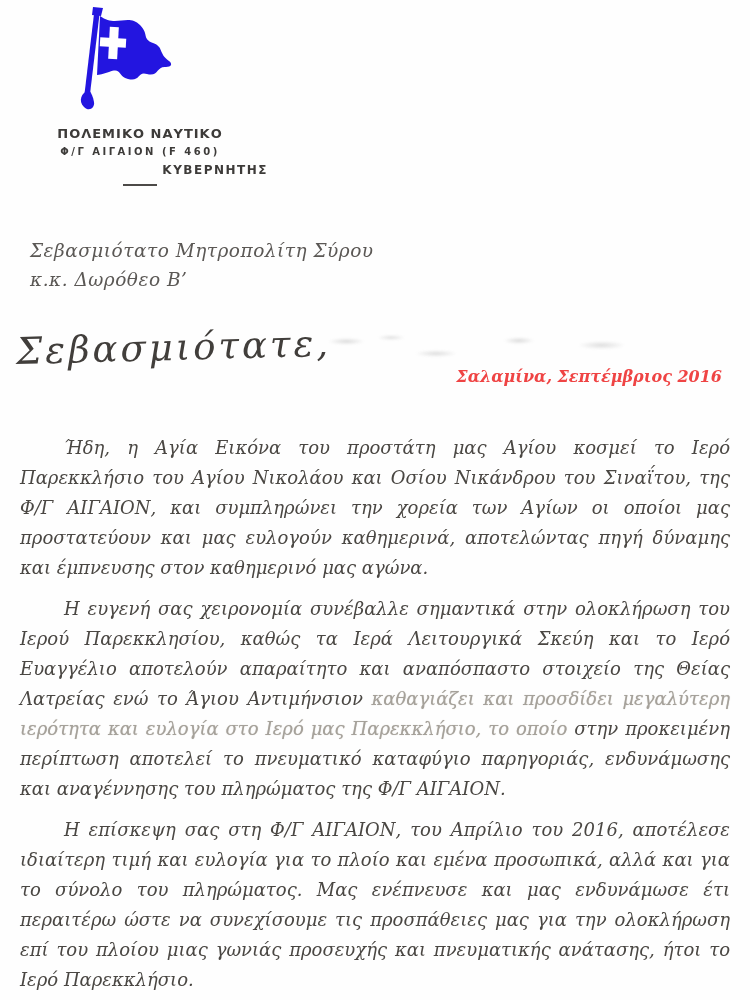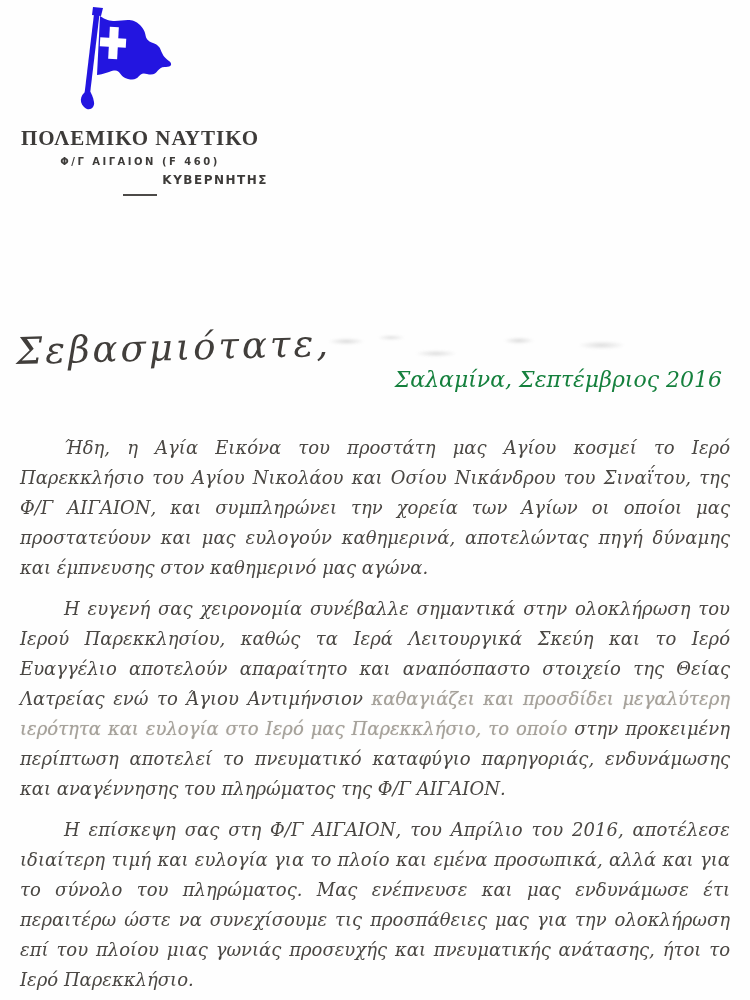"ΠΟΛΕΜΙΚΟ ΝΑΥΤΙΚΟ" .lh-org { font-family: Liberation Serif, serif -> none; font-size: 21px -> 13px }
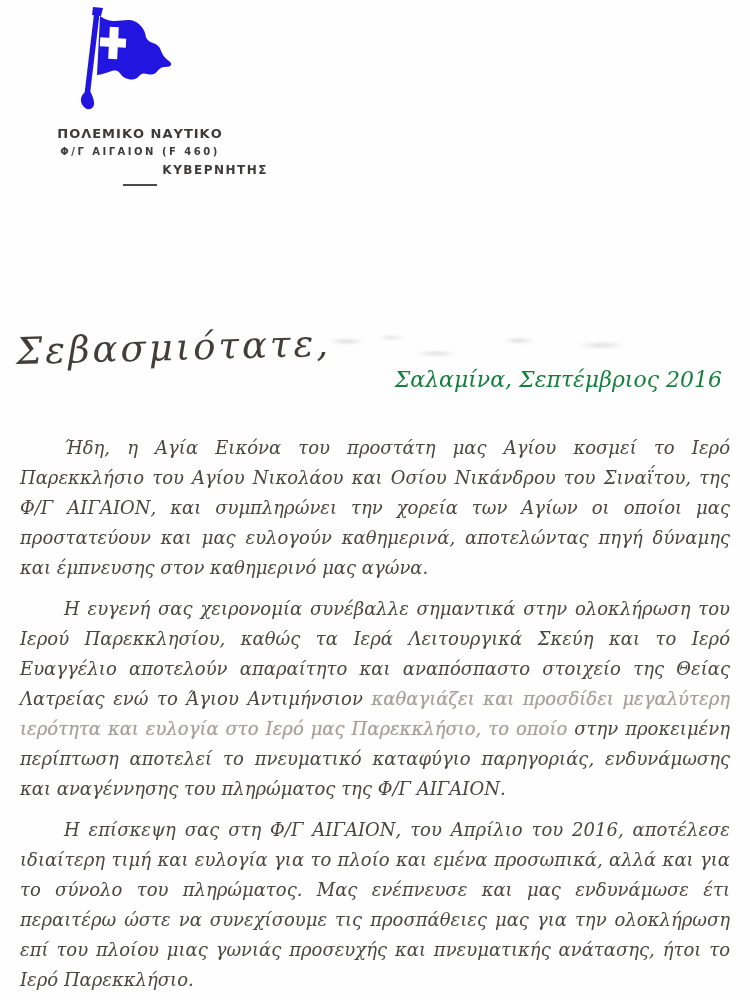"Σεβασμιότατο Μητροπολίτη Σύρου" div.recipient { html: none -> <div> <div>Σεβασμιότατο Μητροπολίτη Σύρου</div> <div>κ.κ. Δωρόθεο Β’</div> </div> }
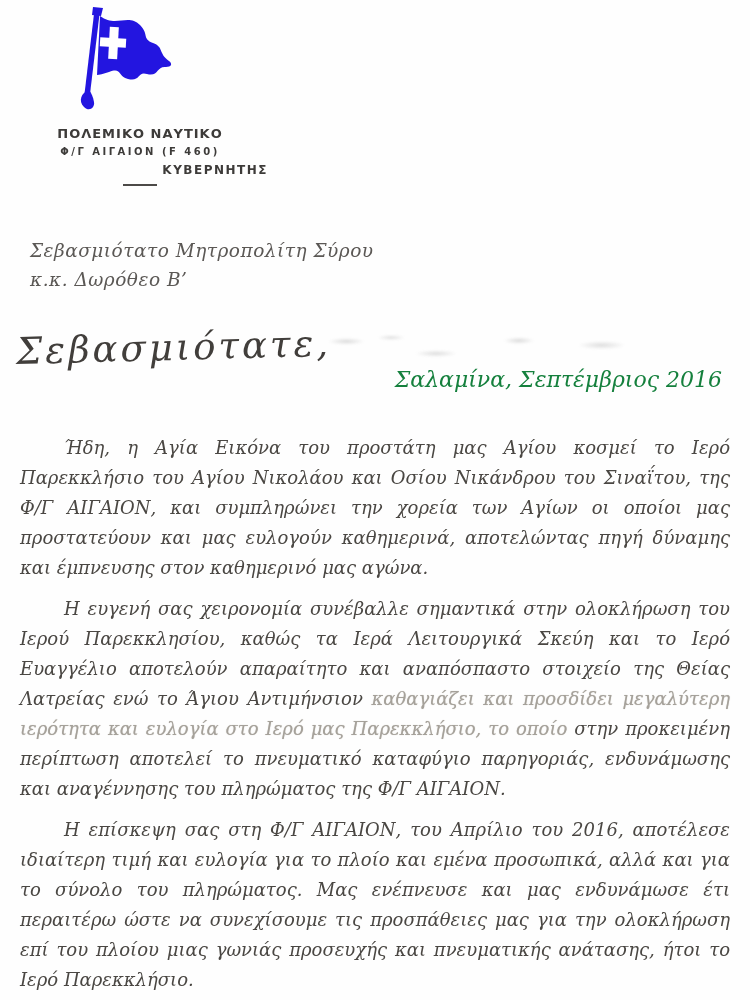"Σαλαμίνα, Σεπτέμβριος 2016" .dateline { color: #15803d -> #ef4444; font-size: 22px -> 16px; font-weight: none -> bold }
